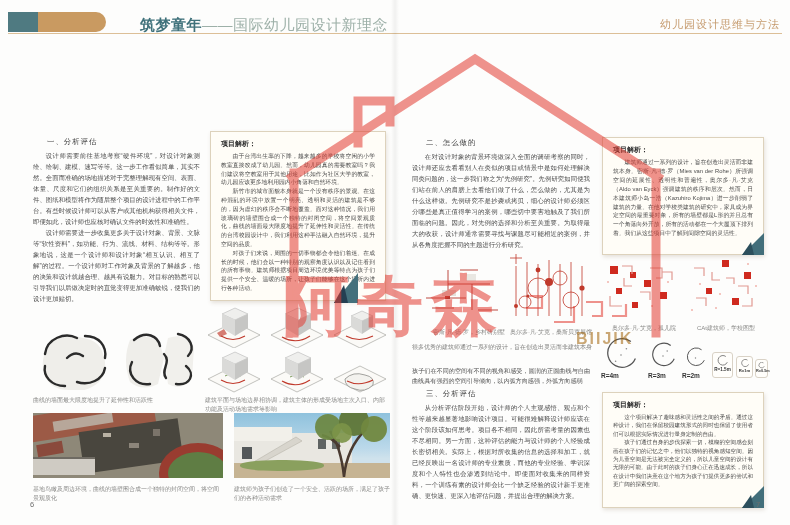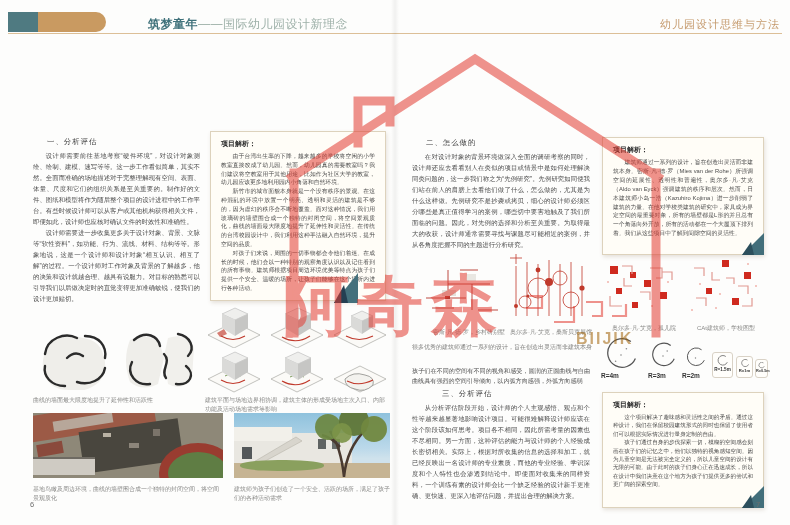"筑梦童年——国际幼儿园设计新理念" .hd-title { font-size: 12px -> 15px; left: 148px -> 140px }
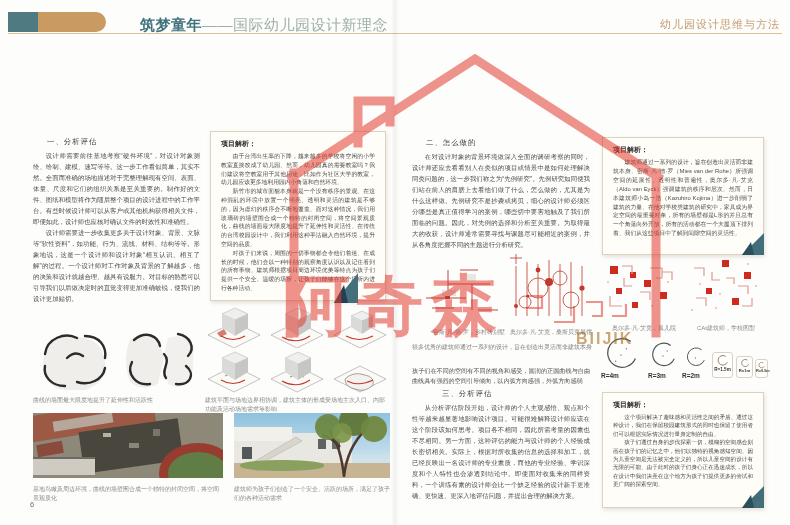"三、分析评估" div.abs { margin-left: 16px -> none }
